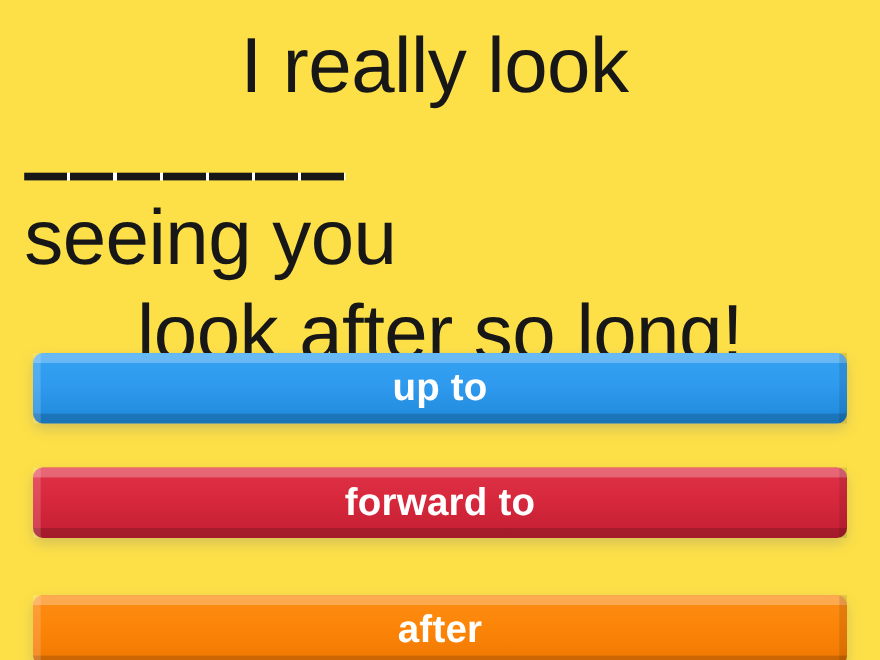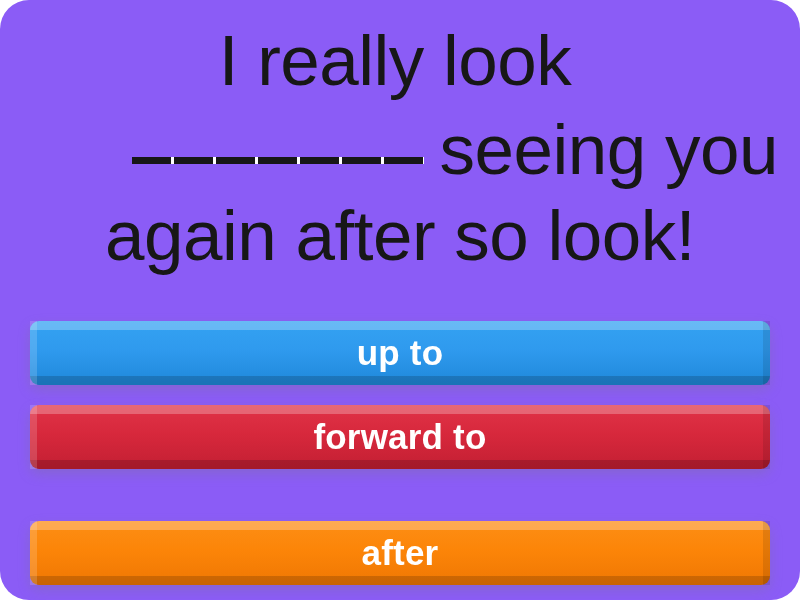"I really look" .stage { background: #8b5cf6 -> #fde047; border-radius: 29px -> none }
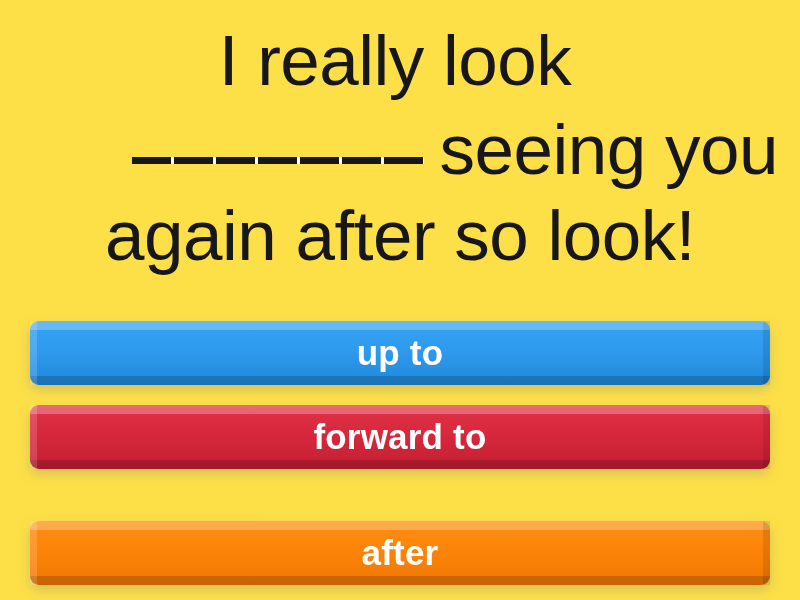"seeing you" .q-line-2 { flex-direction: none -> column }
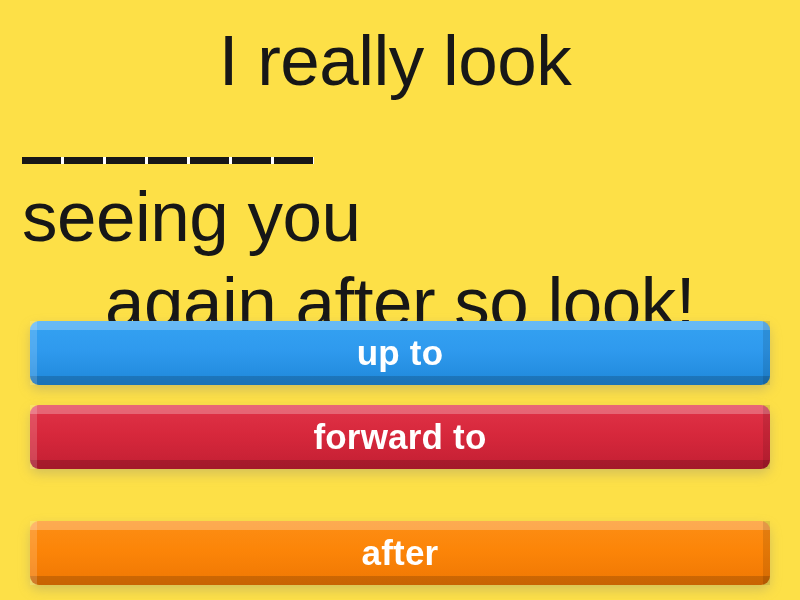"again after so look!" div.q-line { text: again after so look -> look after so long }
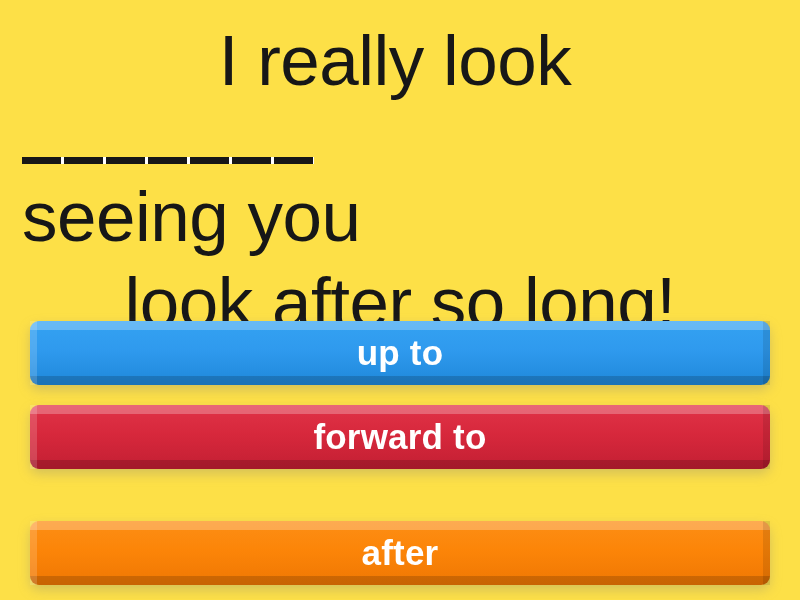"forward to" .card-red { margin-top: none -> 20px }
